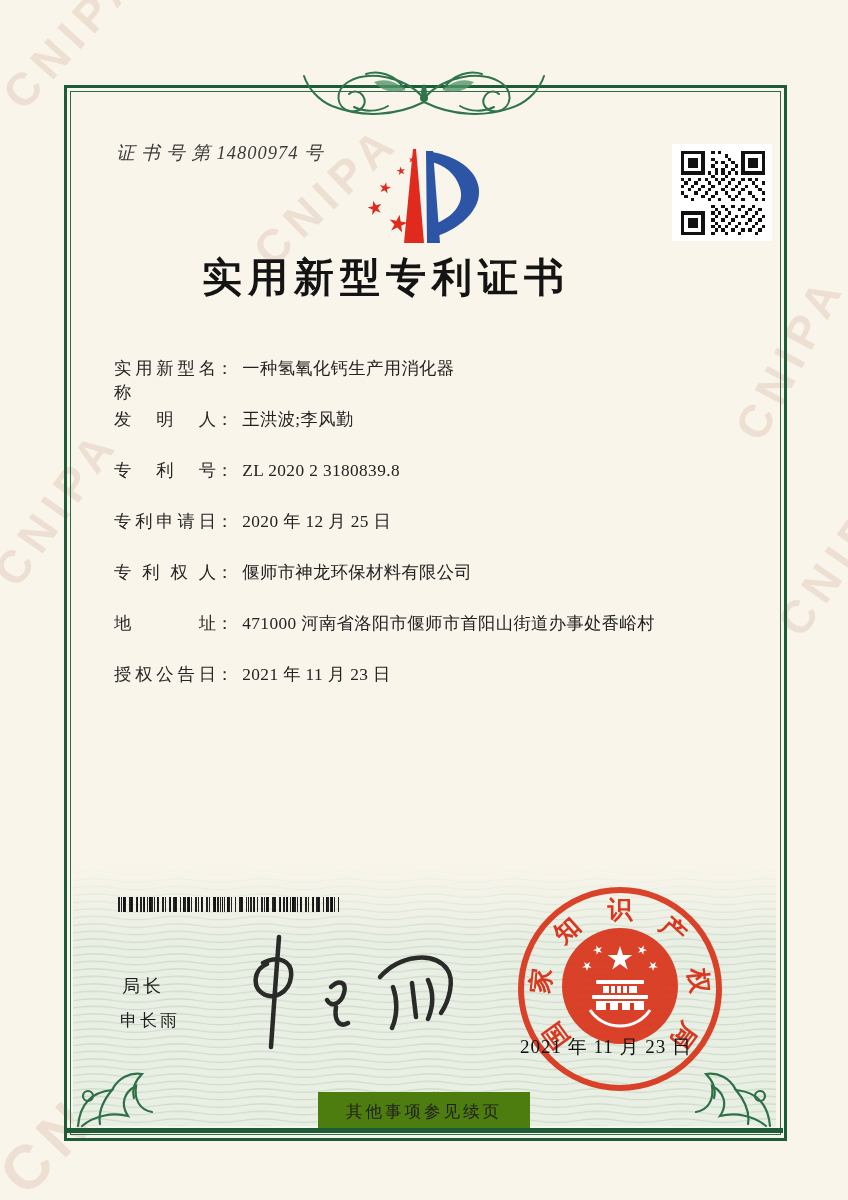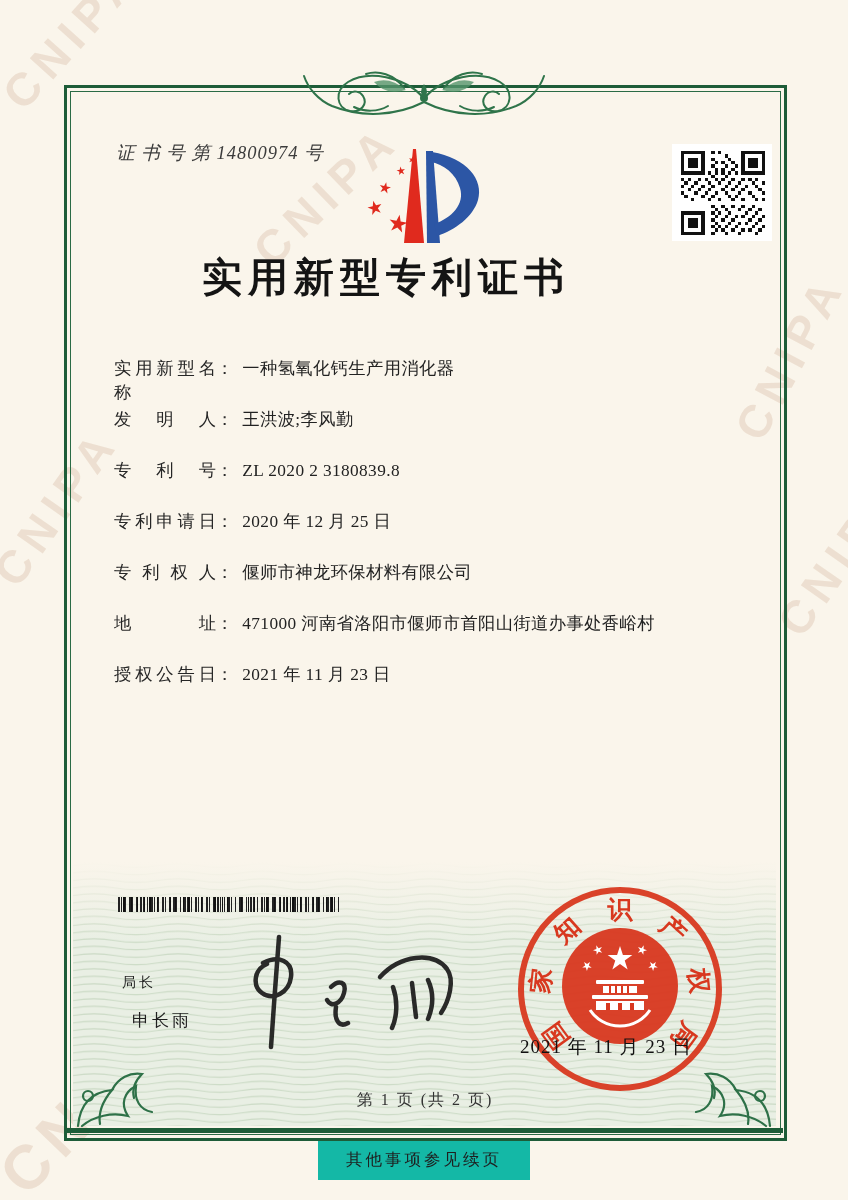"局长" .signoff-title { font-size: 14px -> 18px }
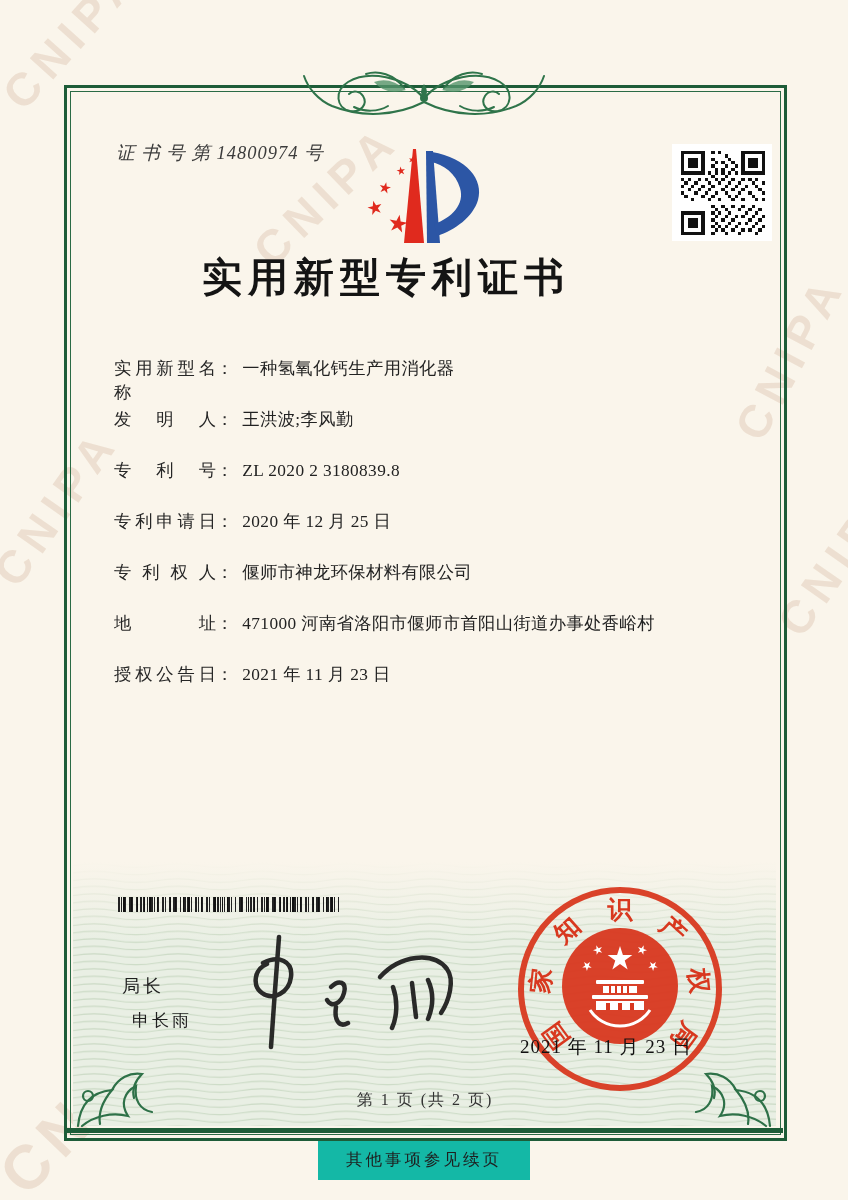"申长雨" .signoff-name { margin-left: 12px -> none }
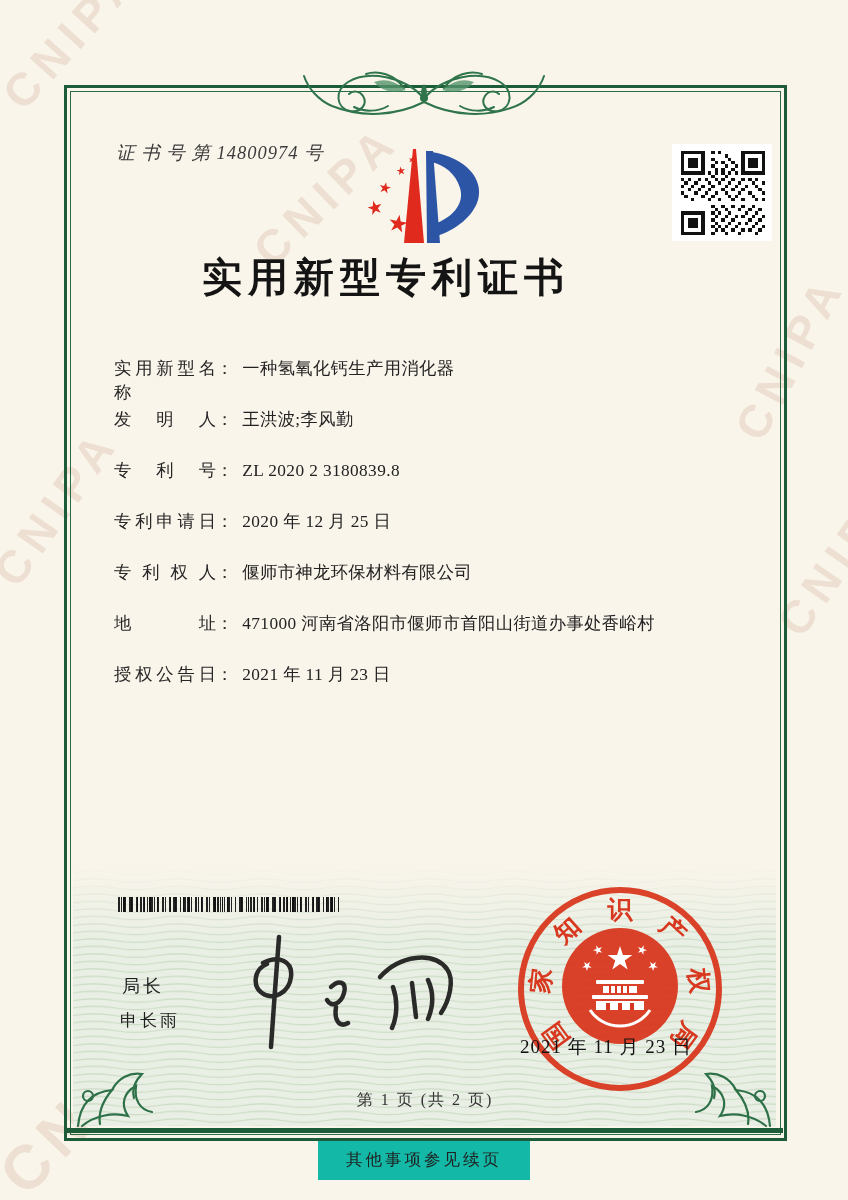"其他事项参见续页" .footer-note { background: #14b8a6 -> #4d7c0f; top: 1140px -> 1092px }
